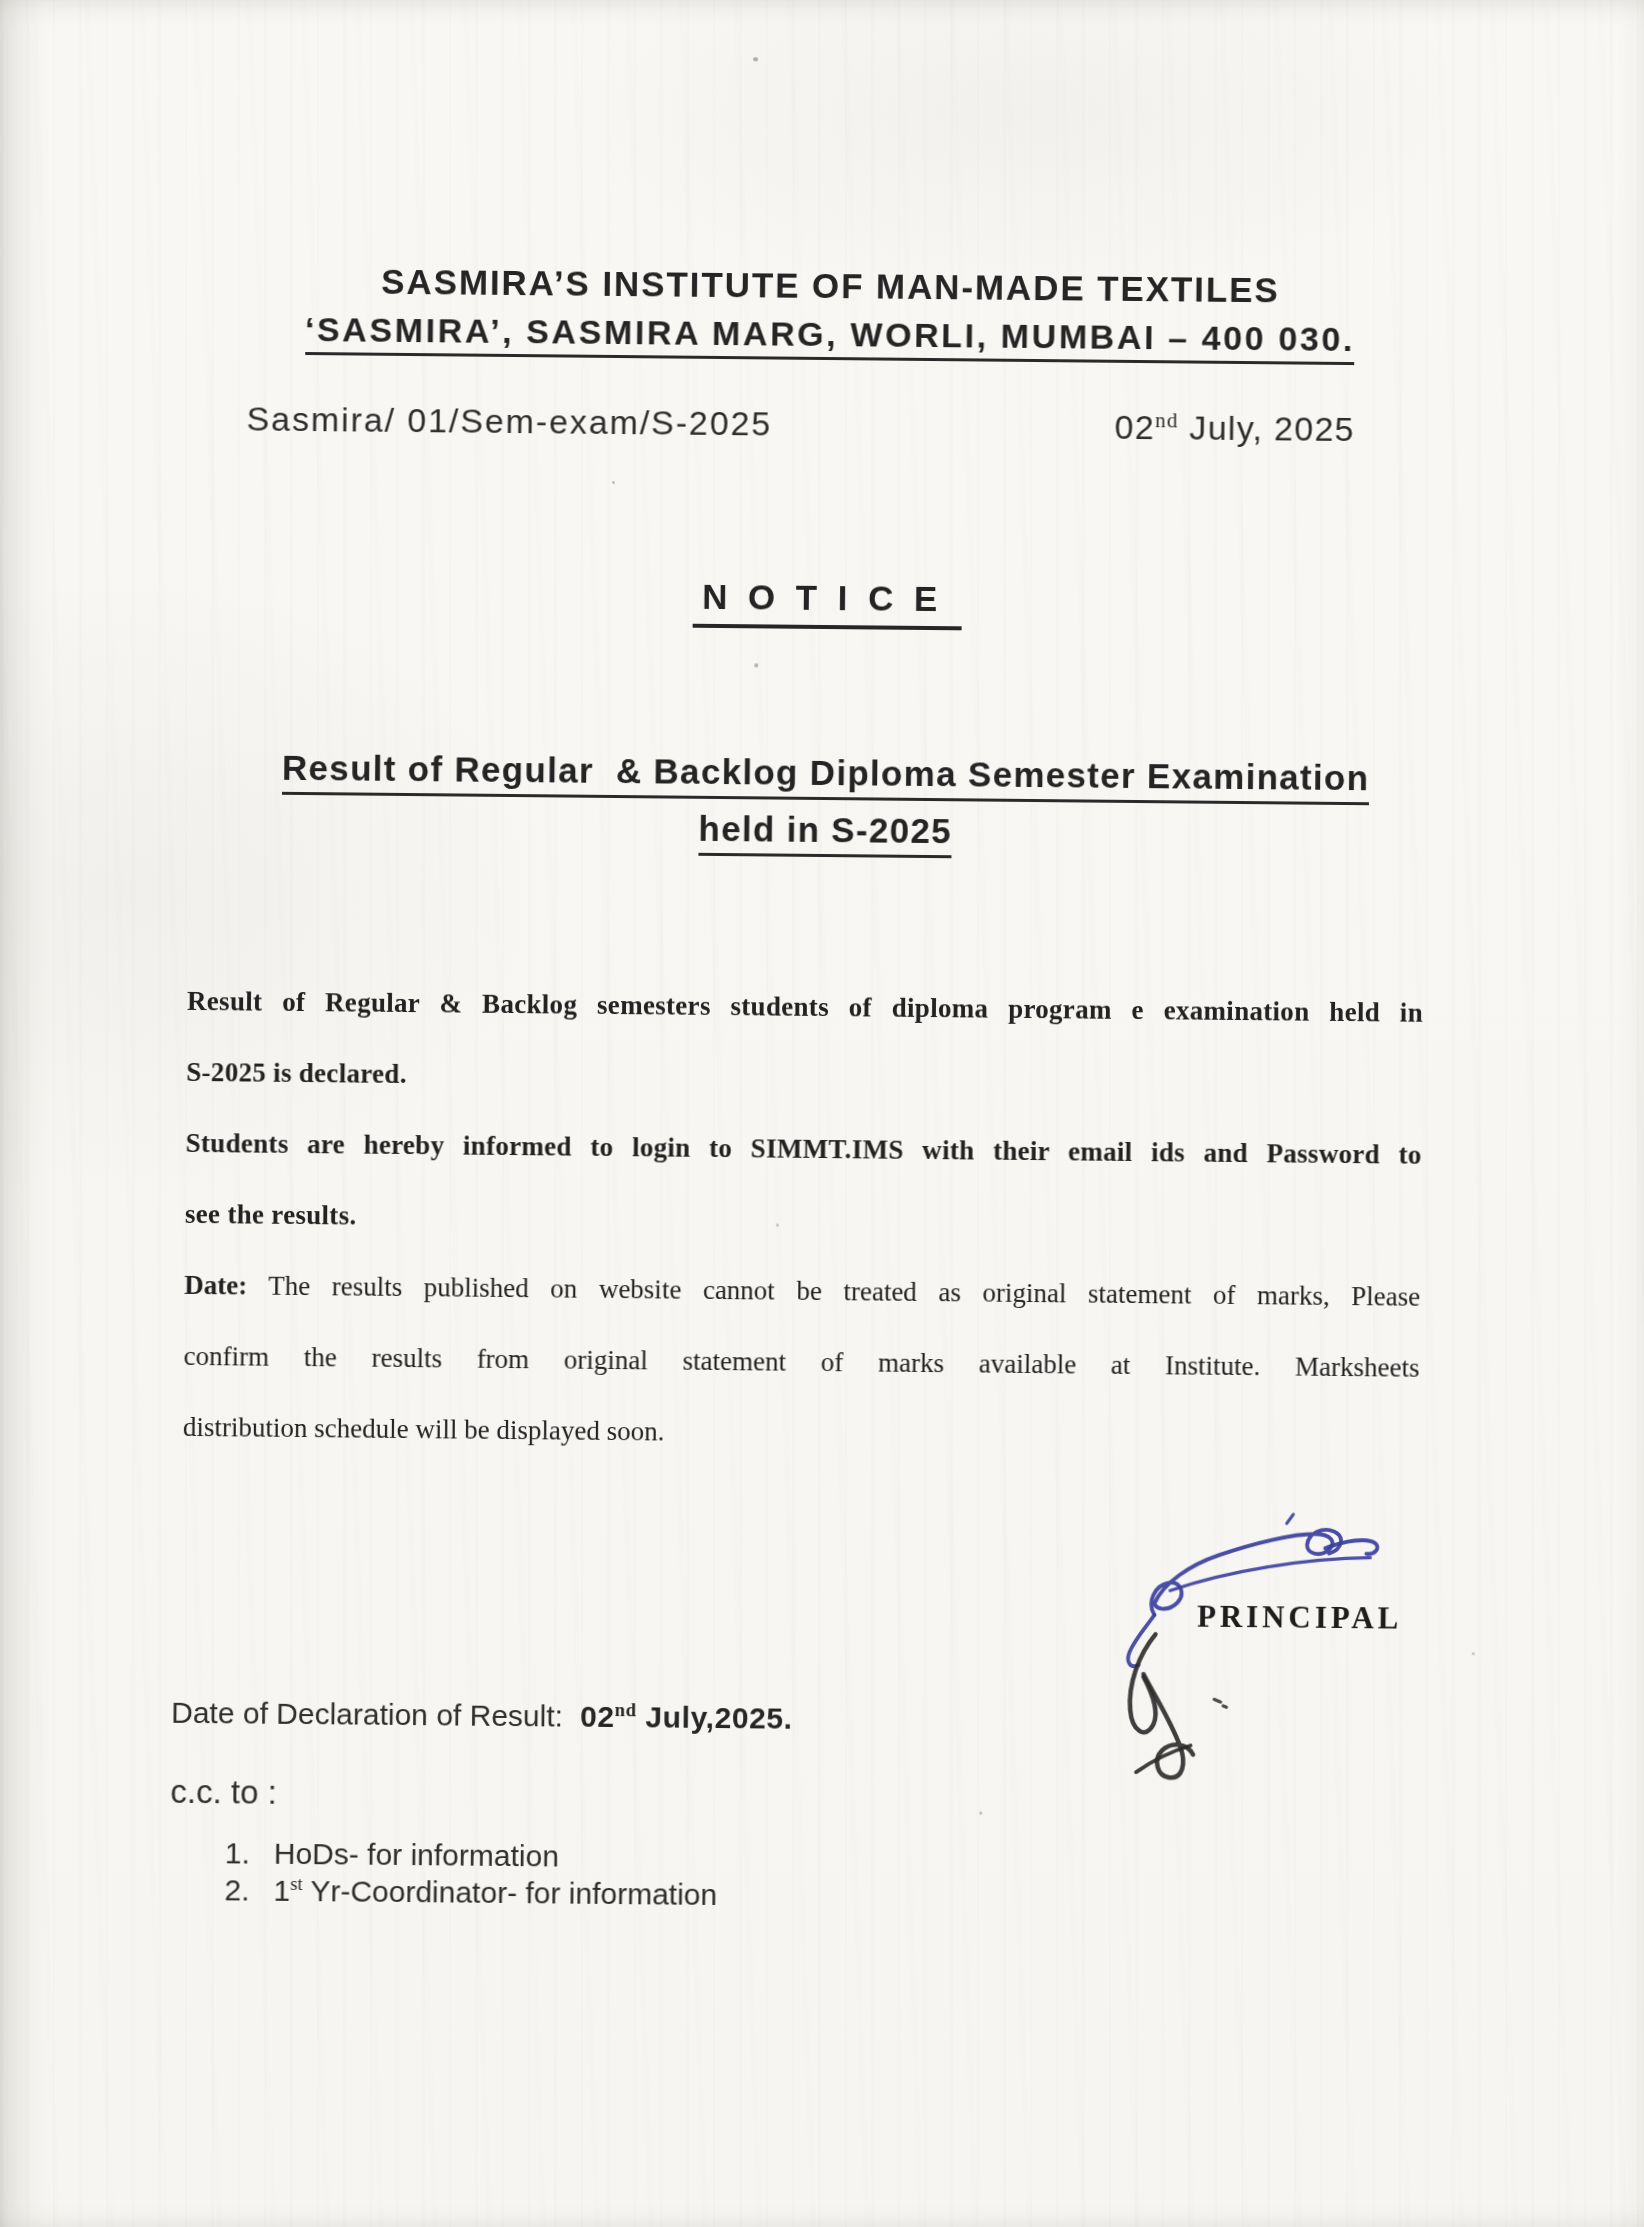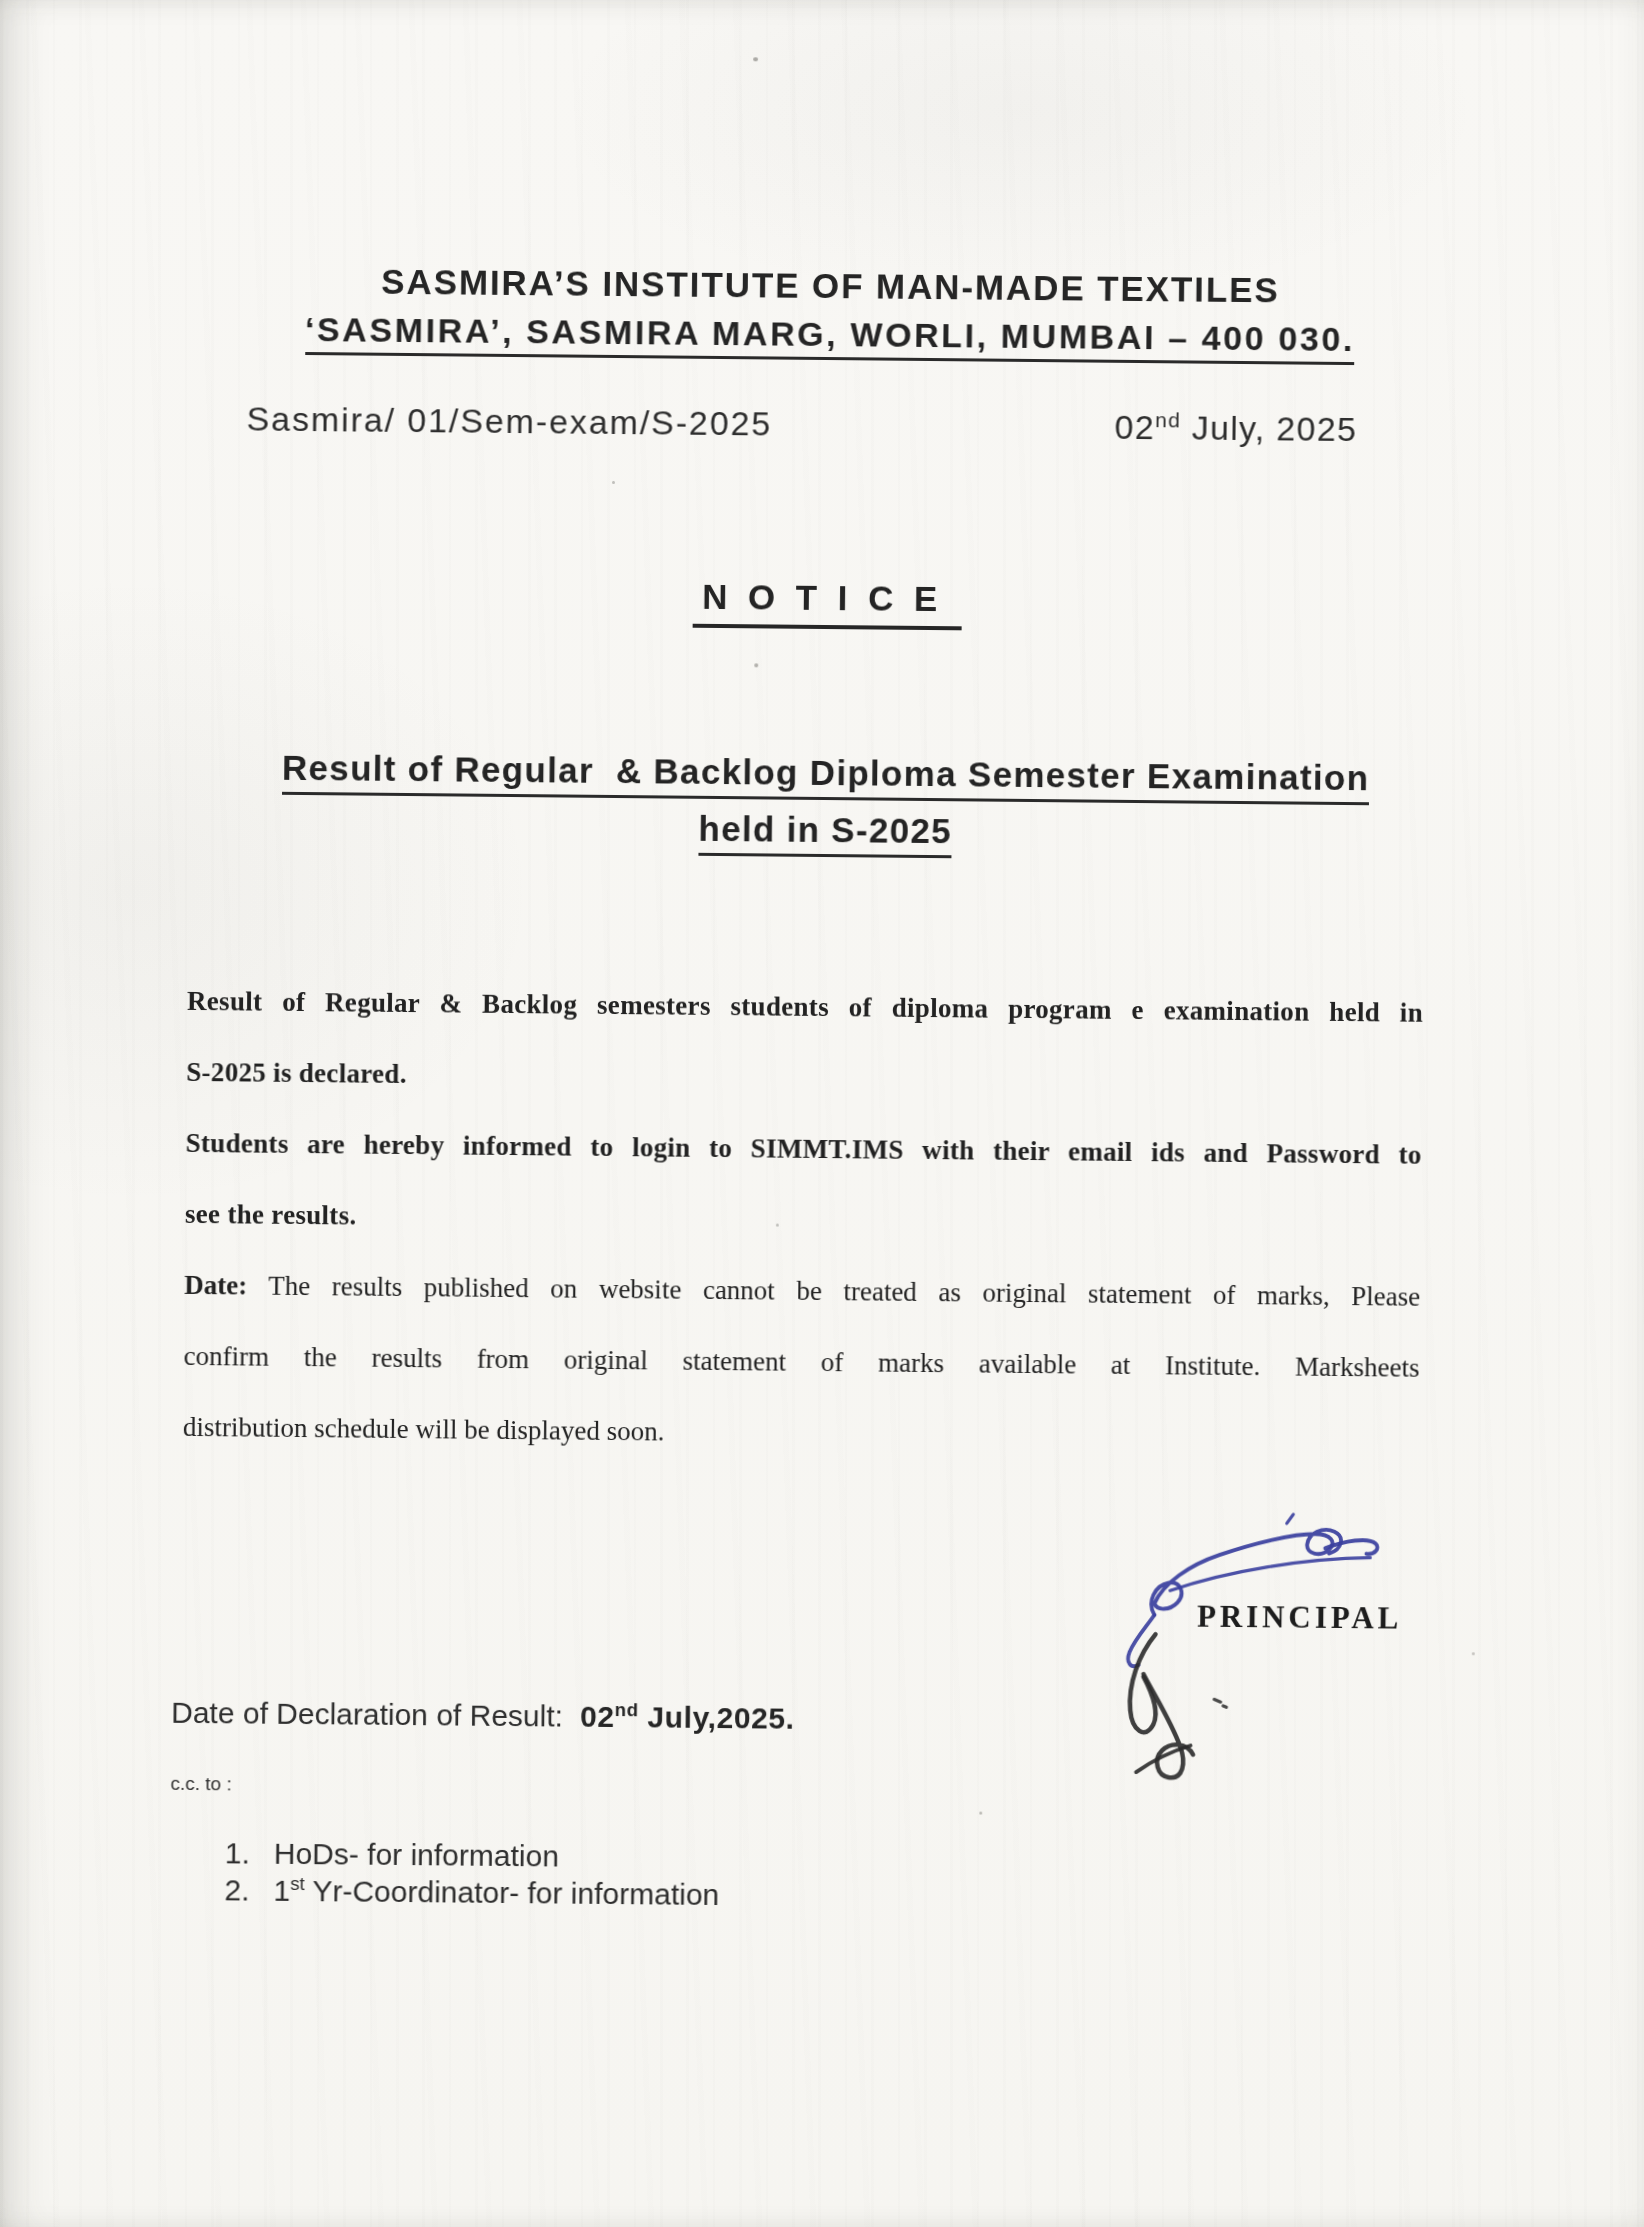"nd" sup.ord { font-family: none -> Liberation Serif, serif }
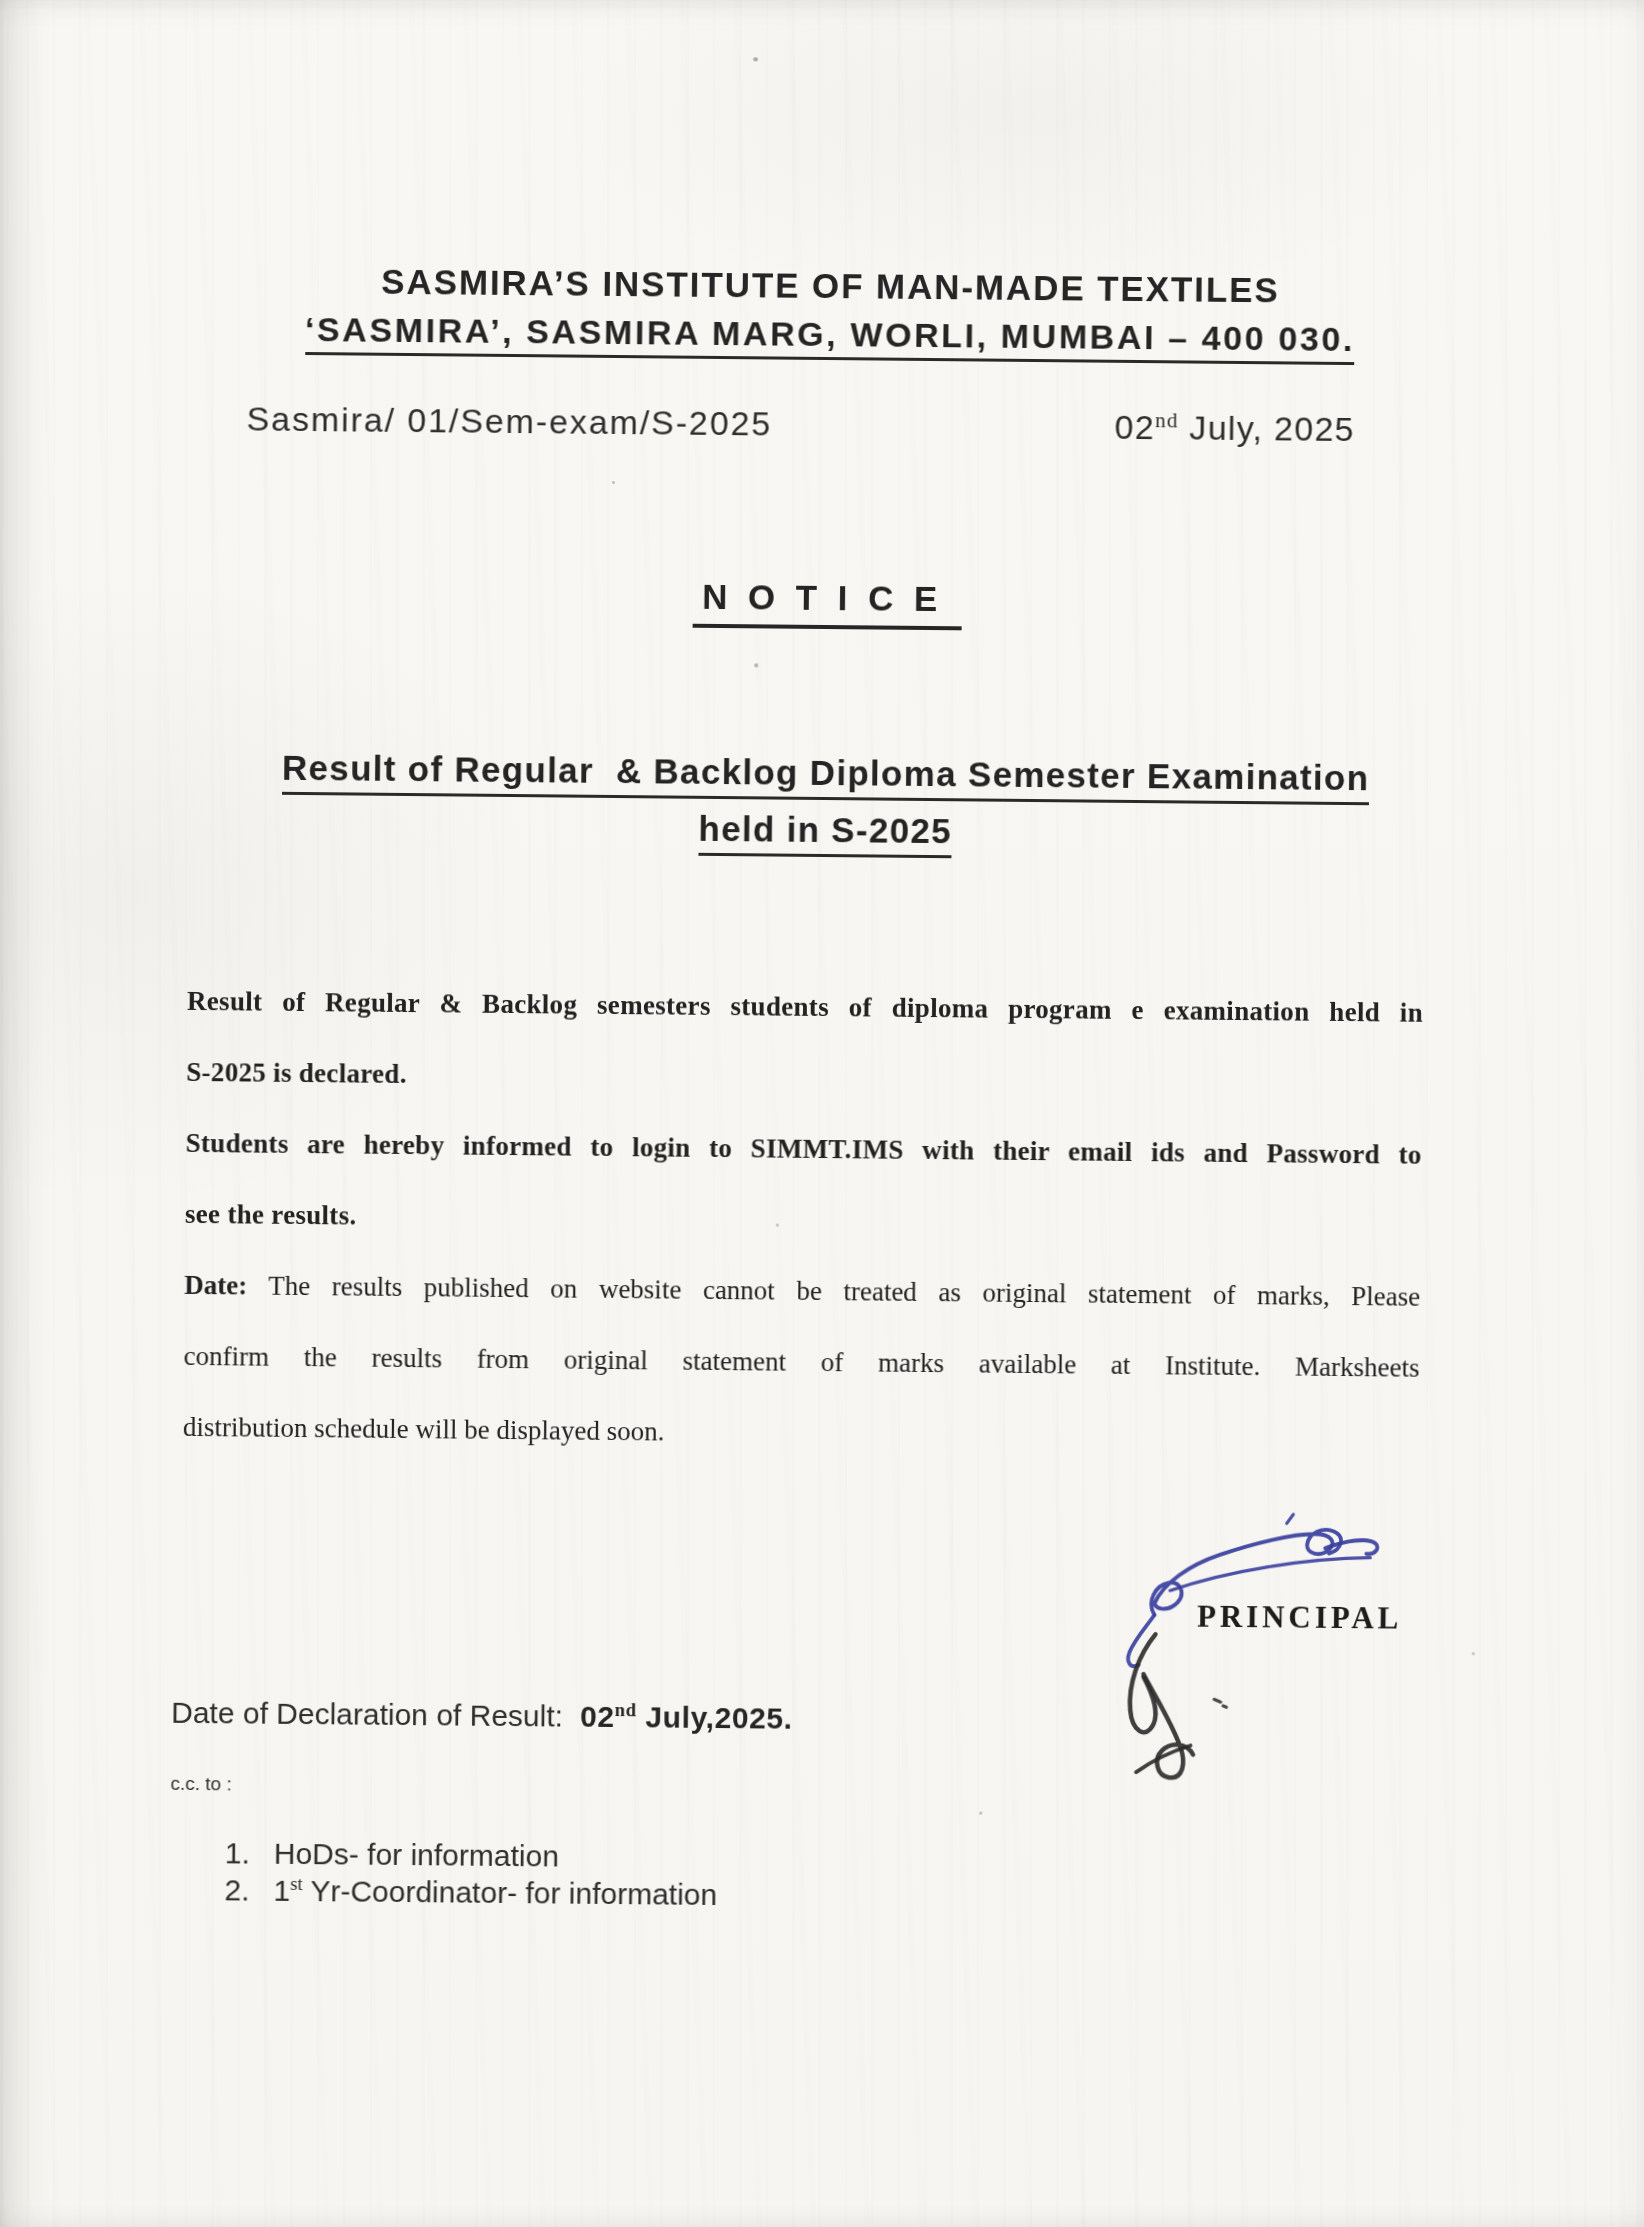"c.c. to :" .cc-row { font-size: 19px -> 33px }
